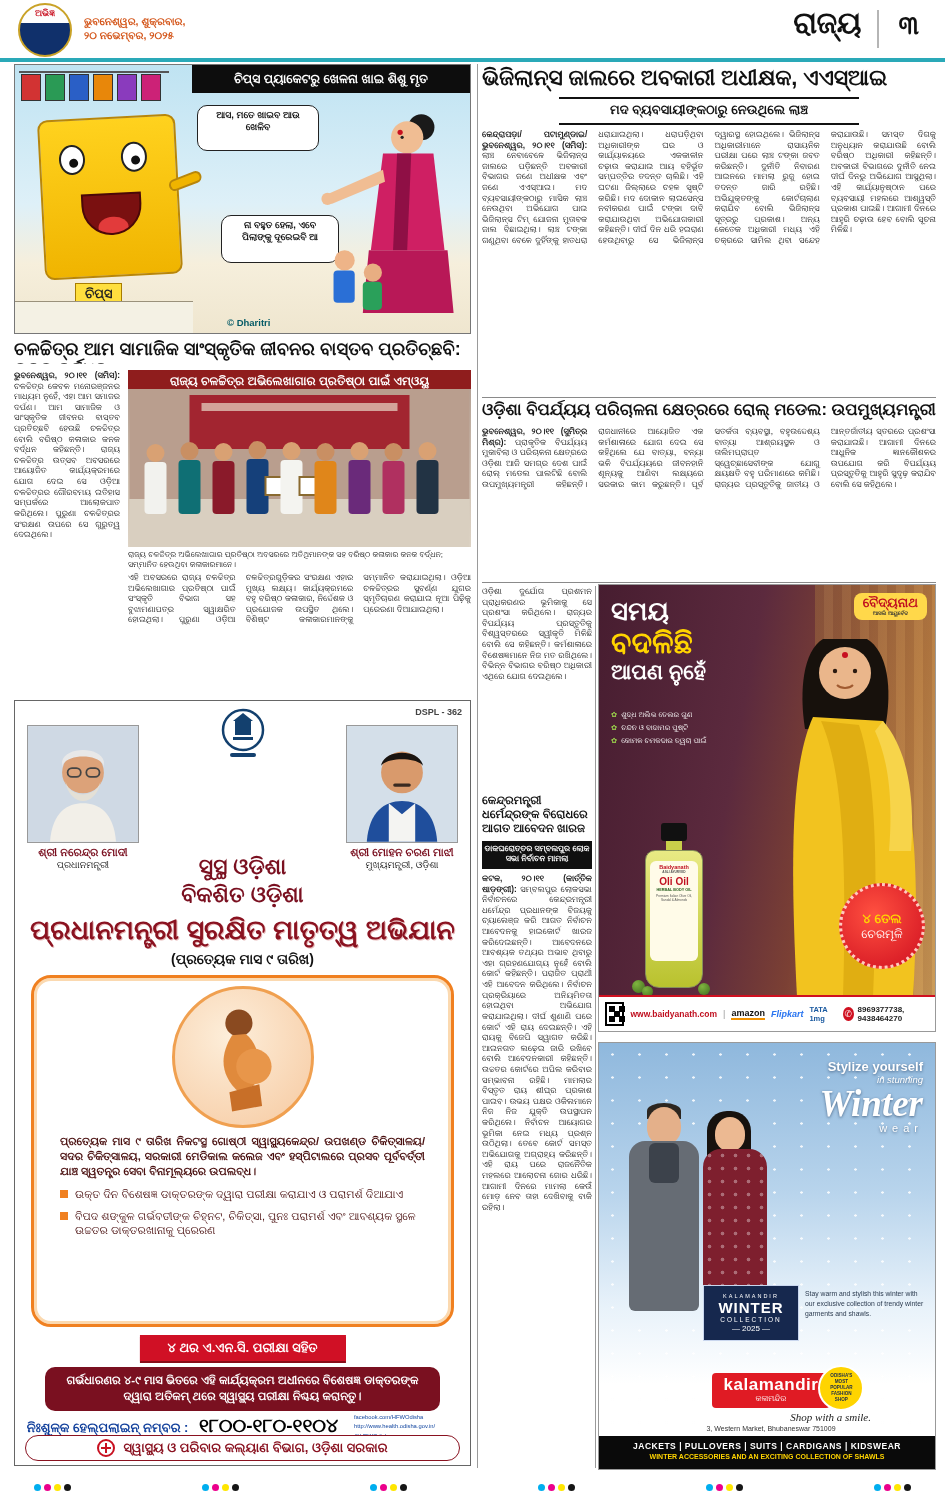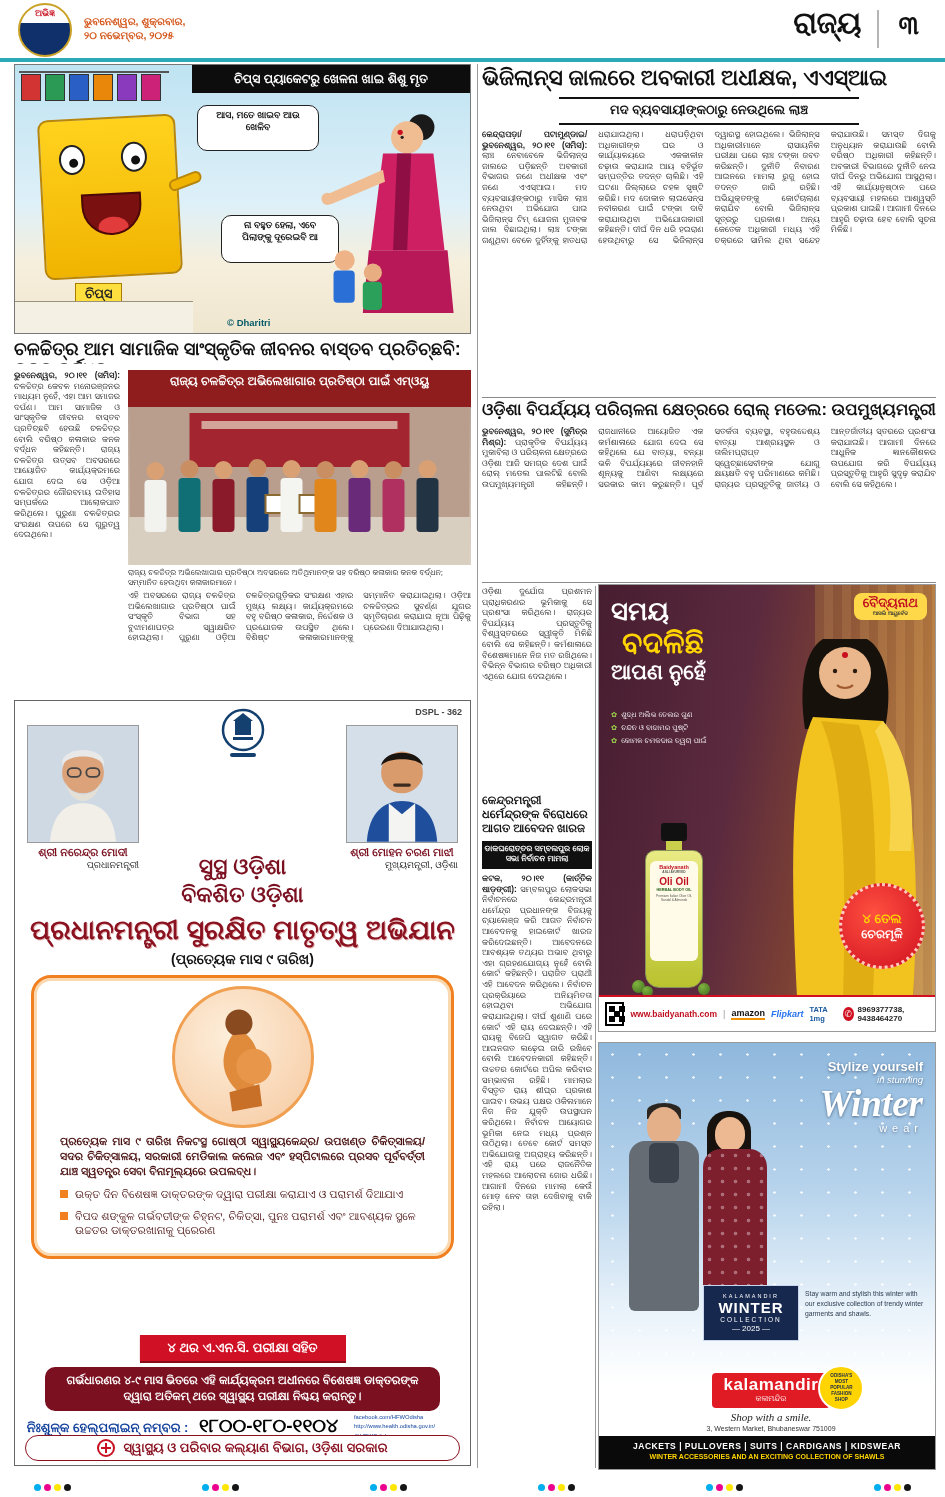"ରାଜ୍ୟ ଚଳଚ୍ଚିତ୍ର ଅଭିଲେଖାଗାର ପ୍ରତିଷ୍ଠା ପାଇଁ ଏମ୍ଓୟୁ" .photo-banner { height: 37px -> 19px }
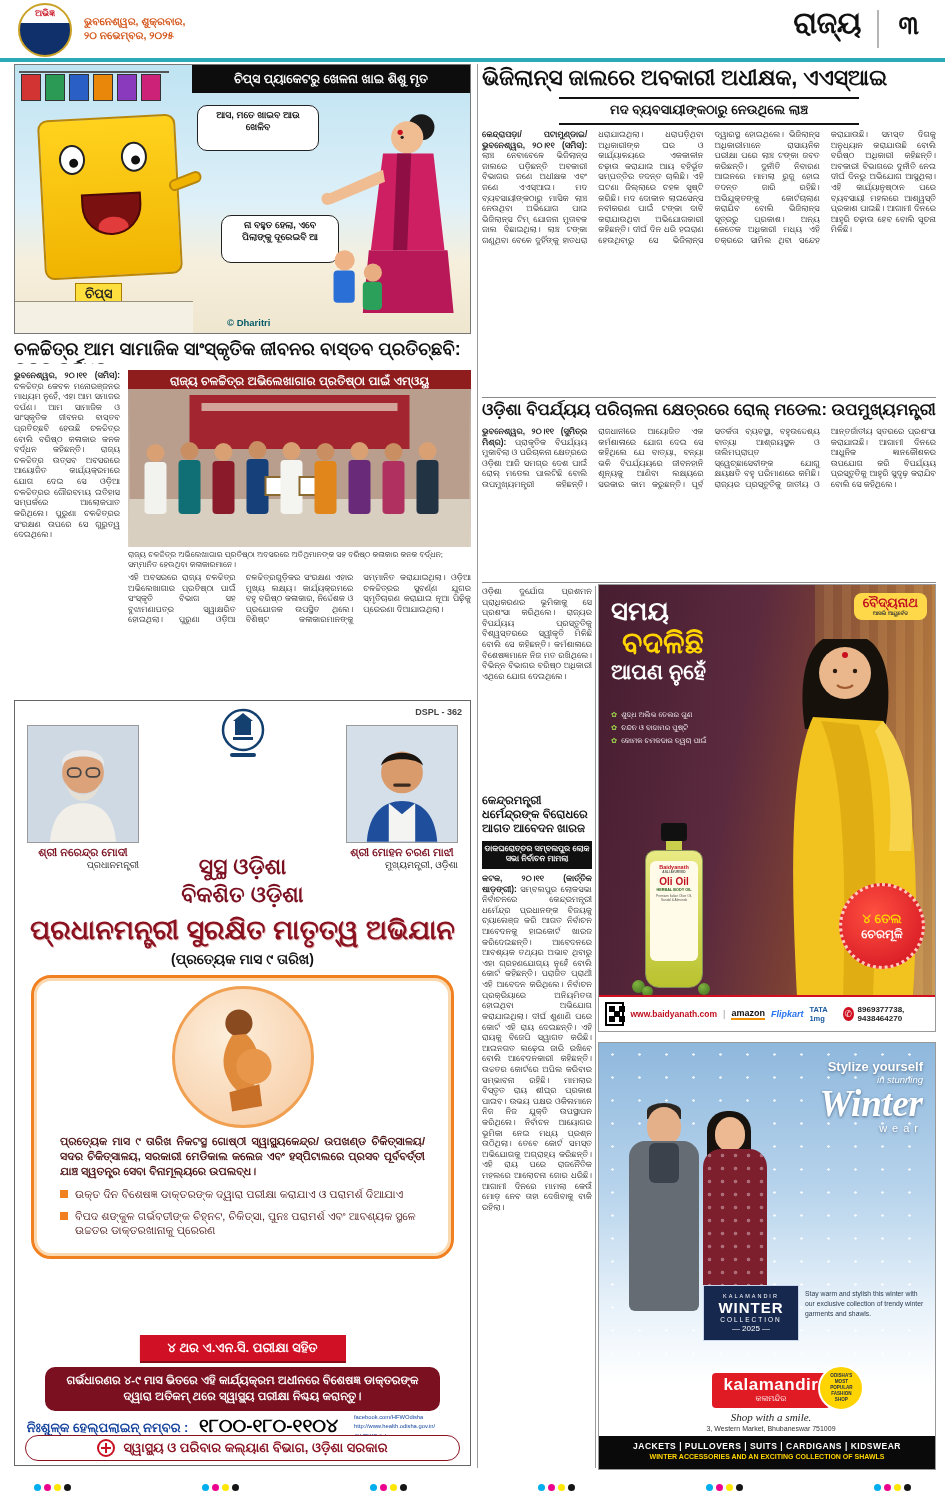"ବଦଳିଛି" .tag2 { margin-left: 11px -> none }
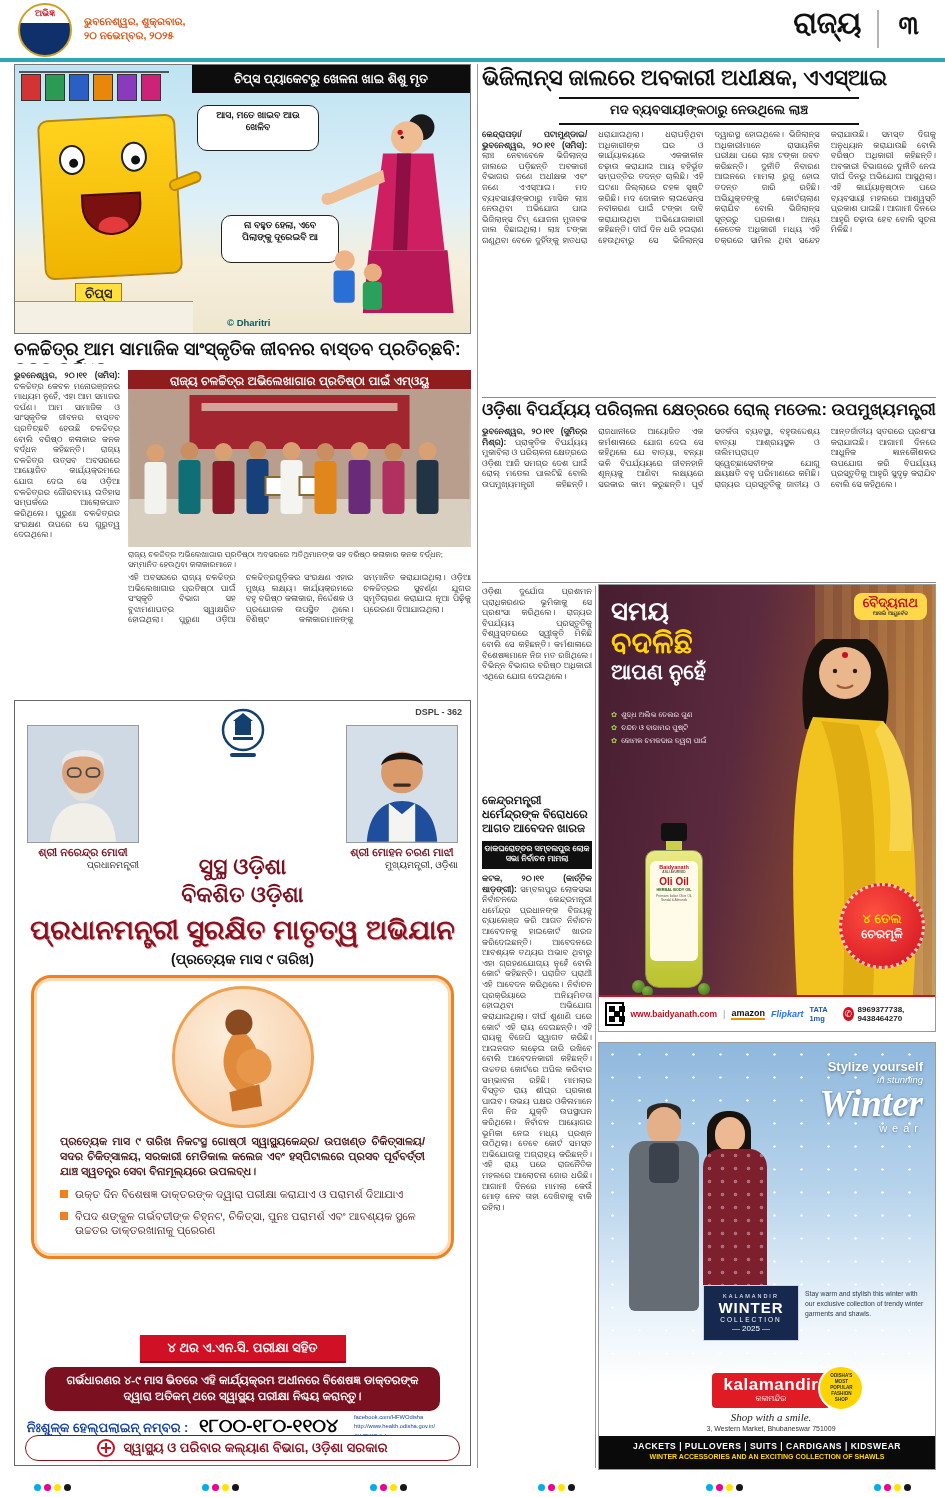"ପ୍ରଧାନମନ୍ତ୍ରୀ" .leader-title { text-align: right -> none }
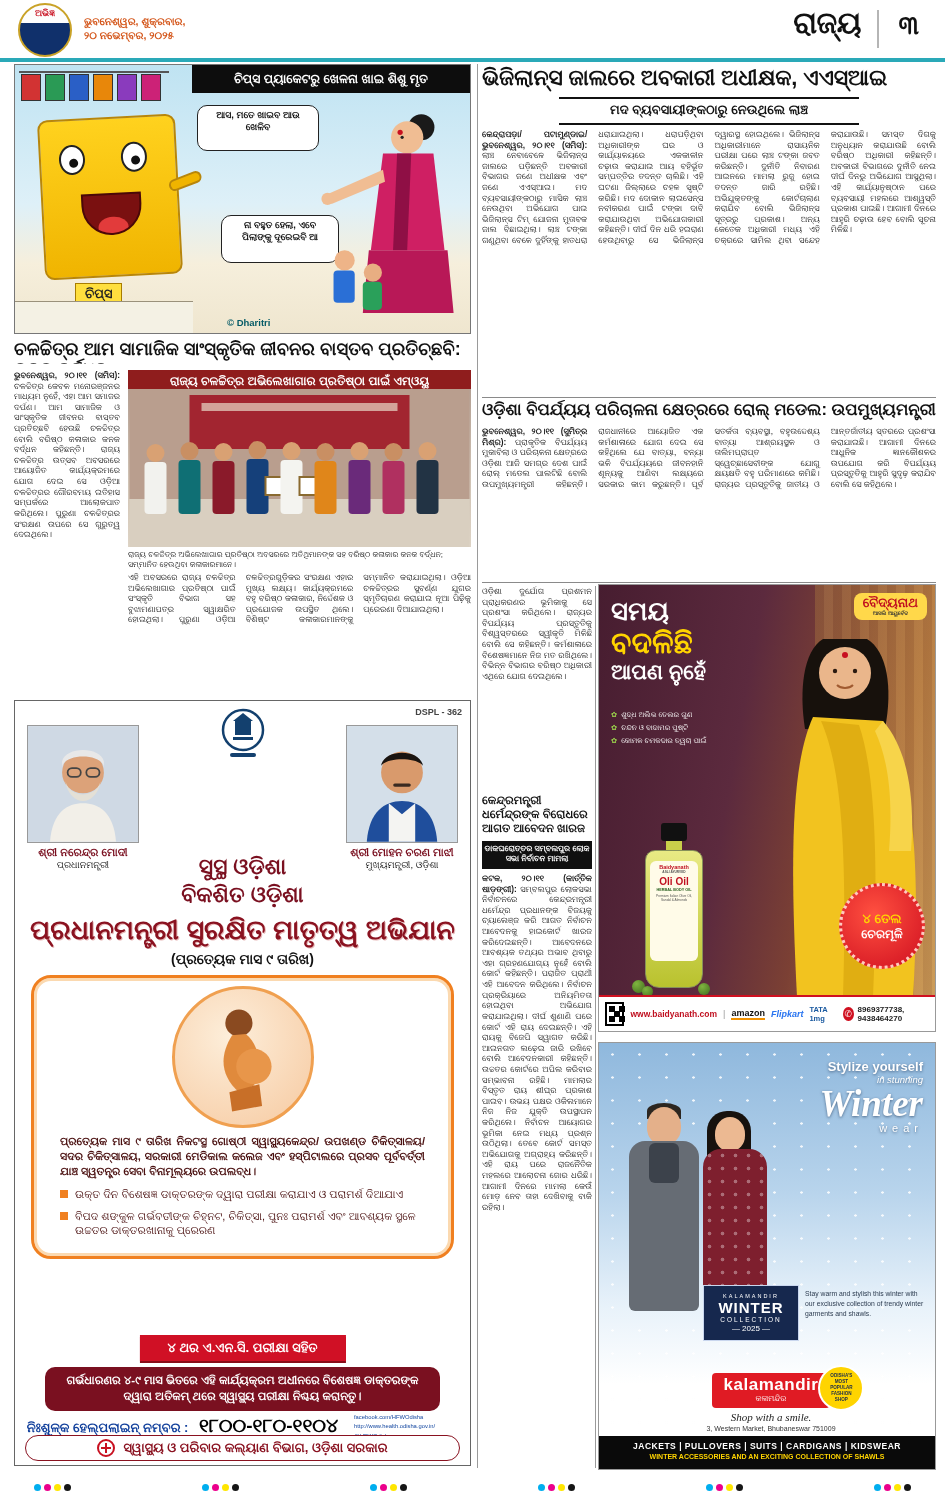"ଚେରମୂଳି" .b-badge-l2 { font-weight: 700 -> 400 }
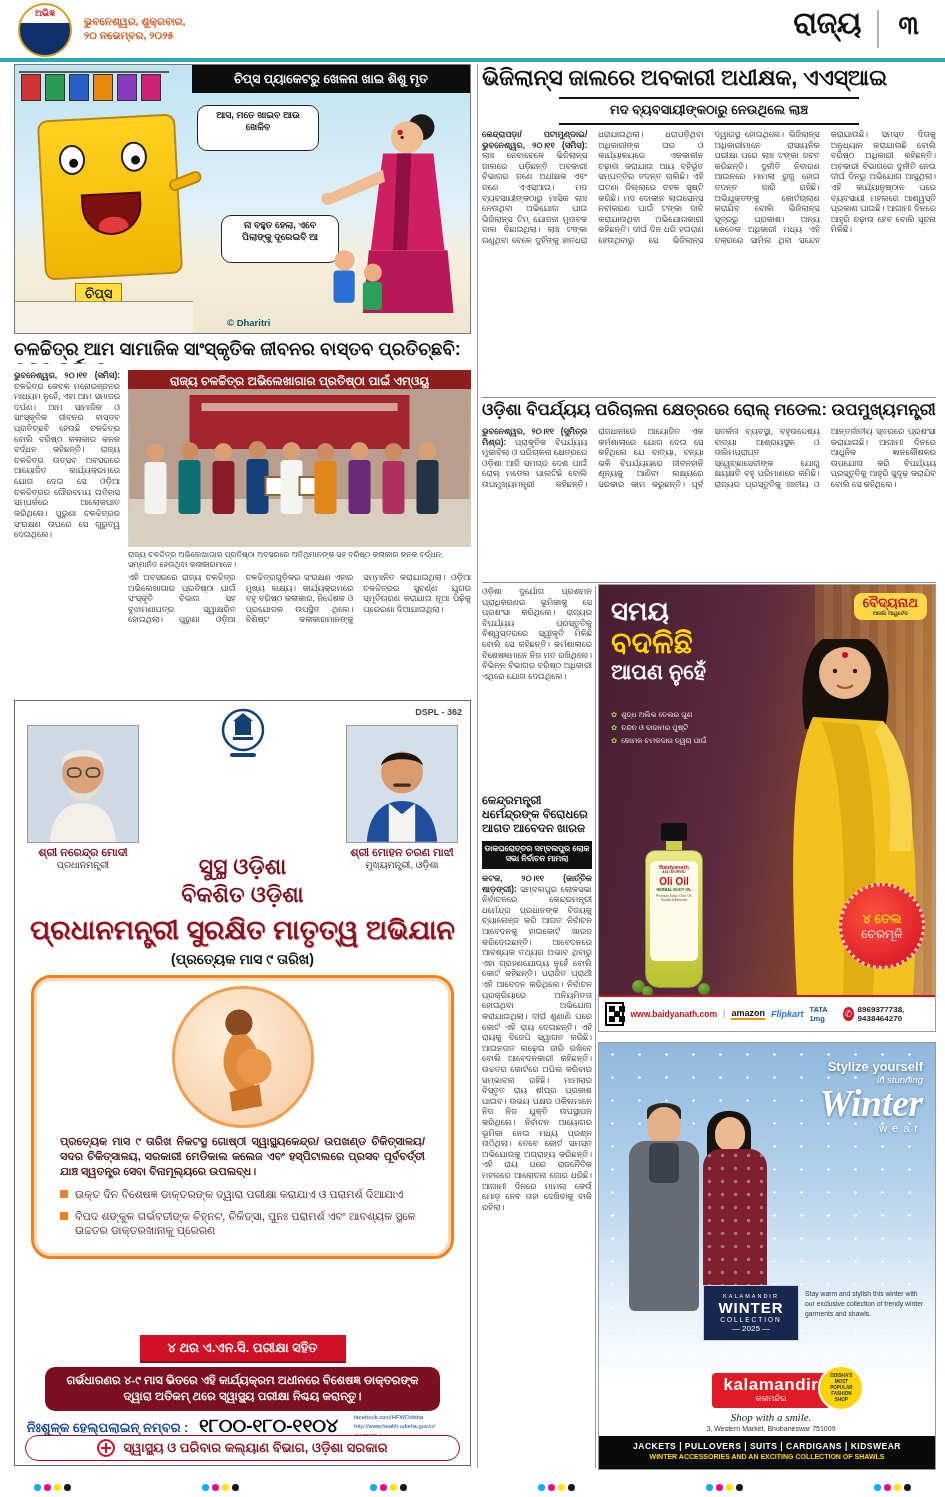"ପ୍ରତ୍ୟେକ ମାସ ୯ ତାରିଖ ନିକଟସ୍ଥ" .govt-box { height: 284px -> 352px }
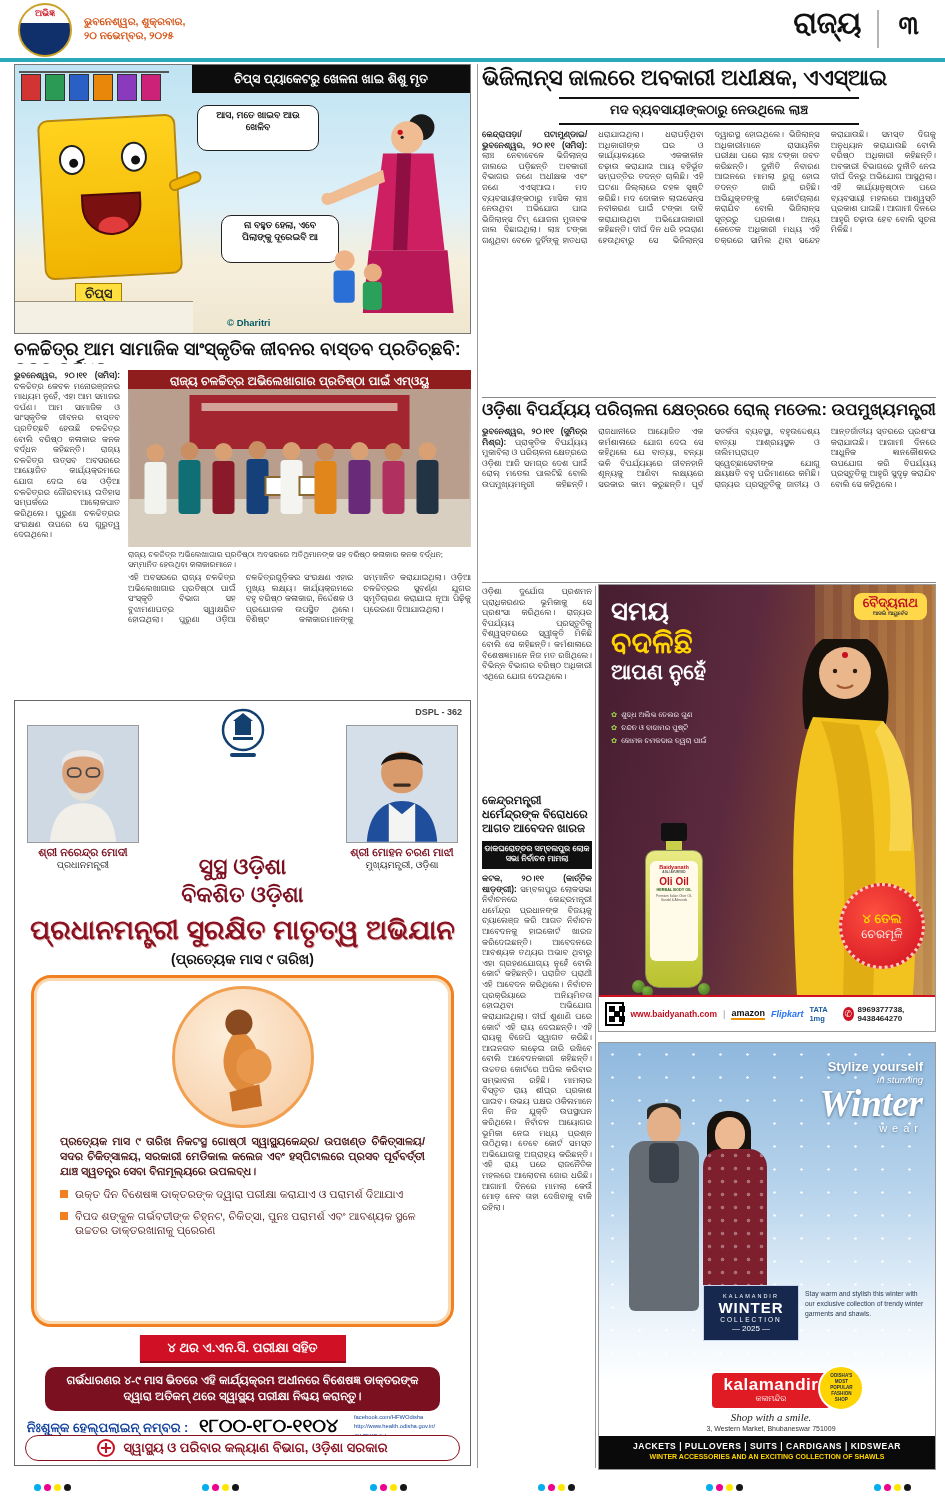"Shop with a smile." .k-slogan { text-align: none -> right }
